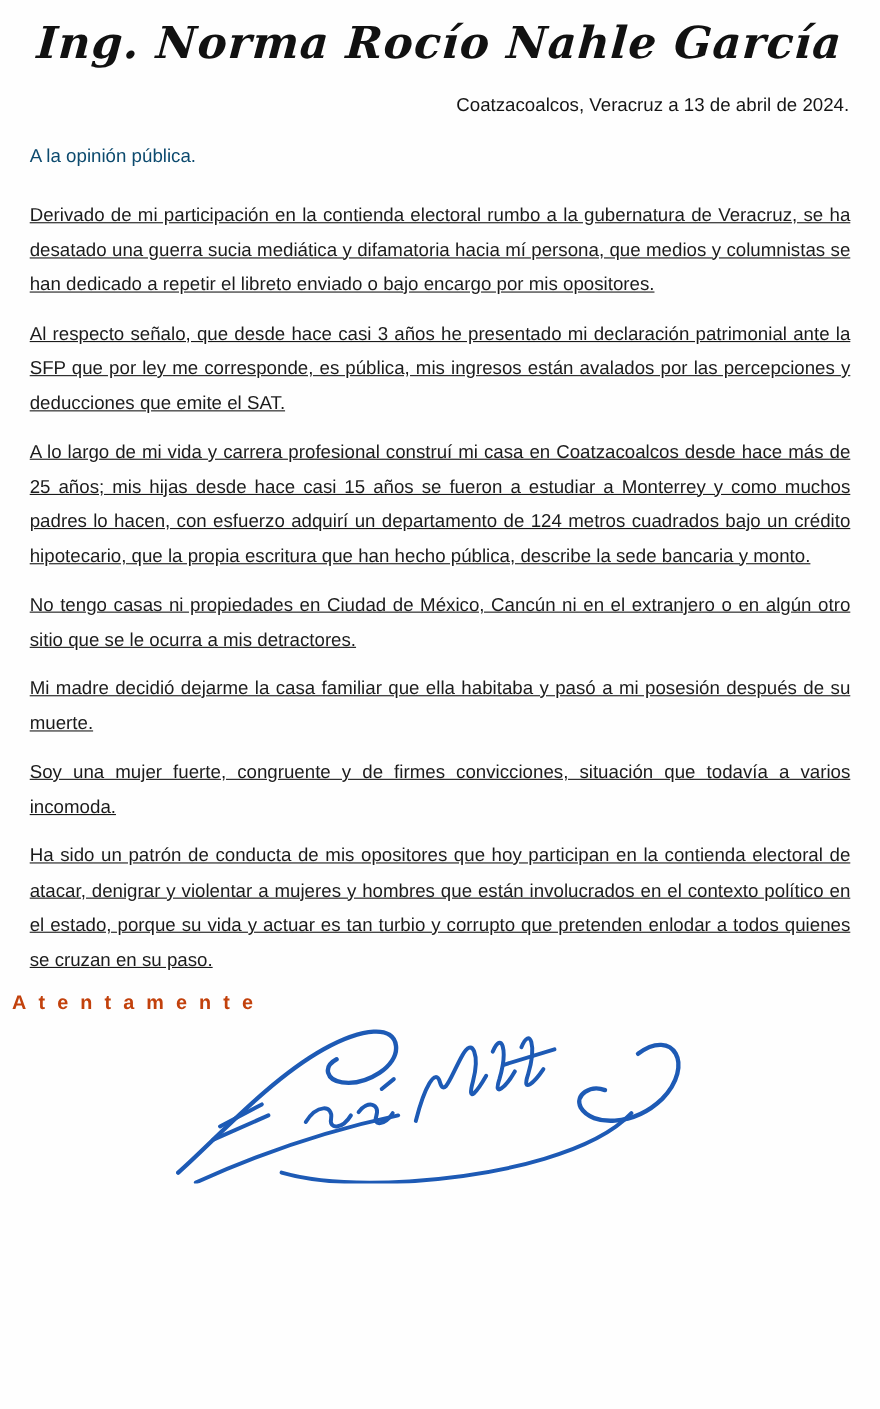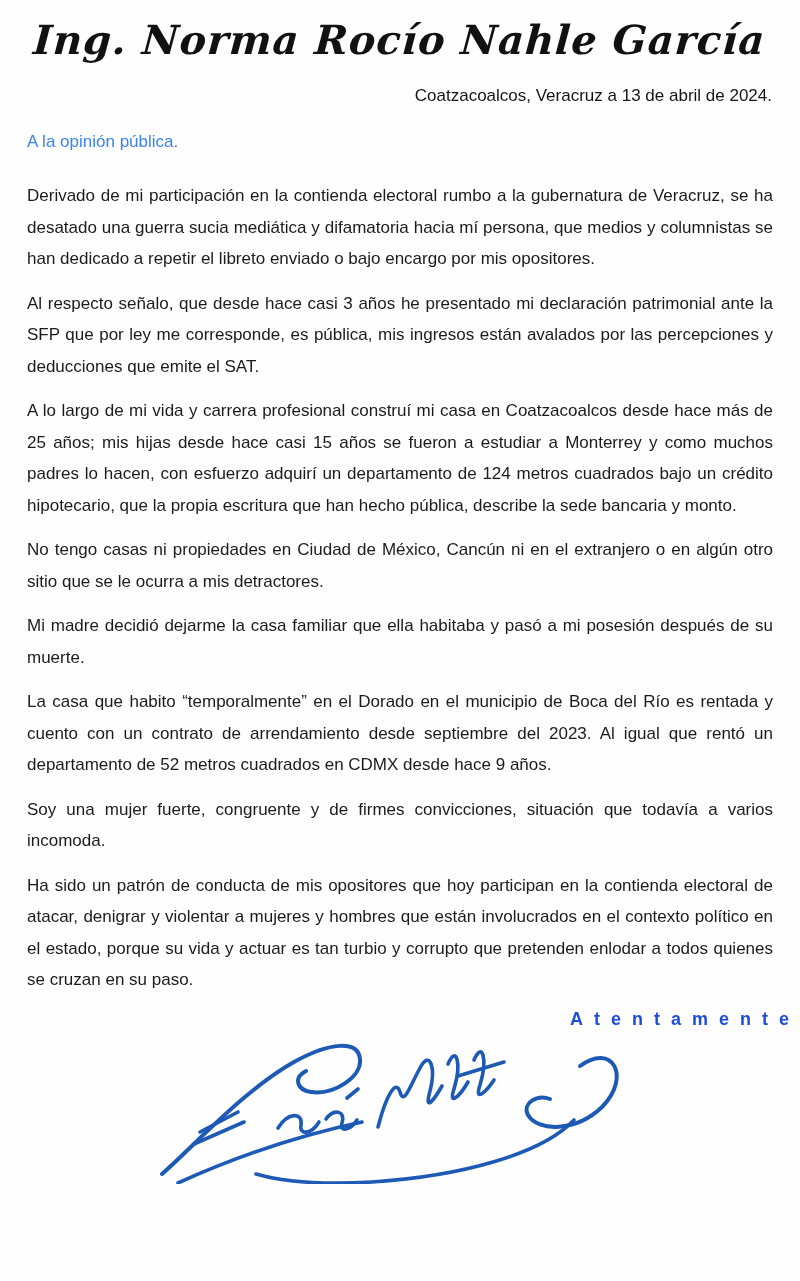"A la opinión pública." .salutation { color: #3b82f6 -> #0c4a6e }
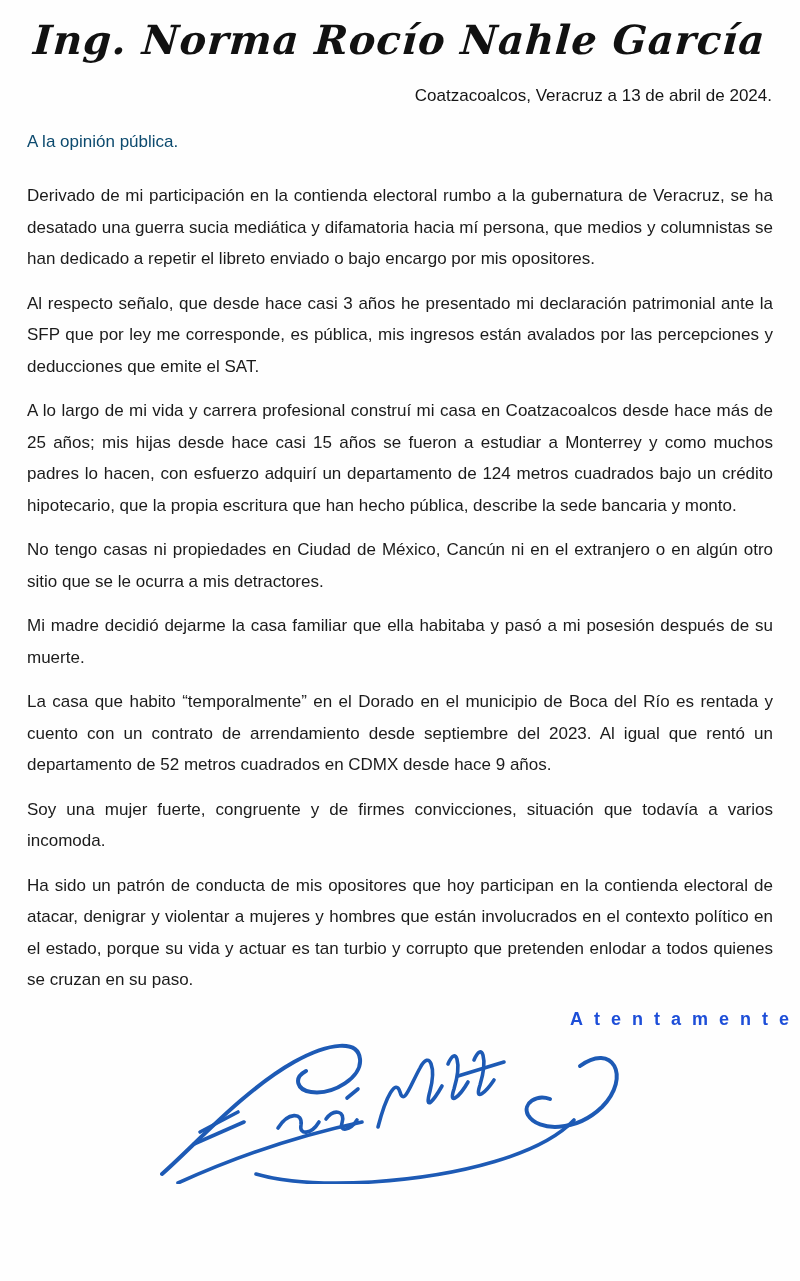"Derivado de mi participación en" .letter-body { text-decoration: none -> underline }
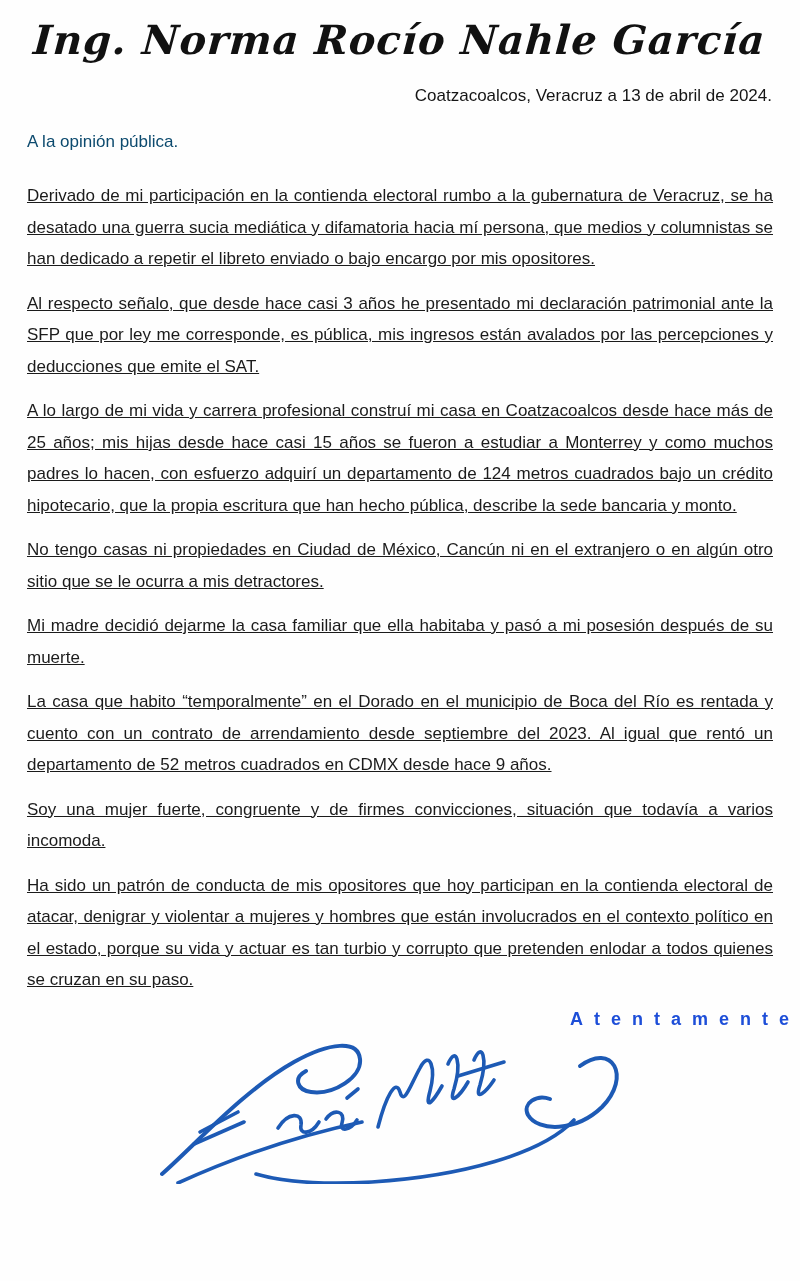"La casa que habito “temporalmente”" p { html: <p>La casa que habito “temporalmente” en el Dorado en el municipio de Boca del Río es rentada y cuento con un contrato de arrendamiento desde septiembre del 2023. Al igual que rentó un departamento de 52 metros cuadrados en CDMX desde hace 9 años.</p> -> none }
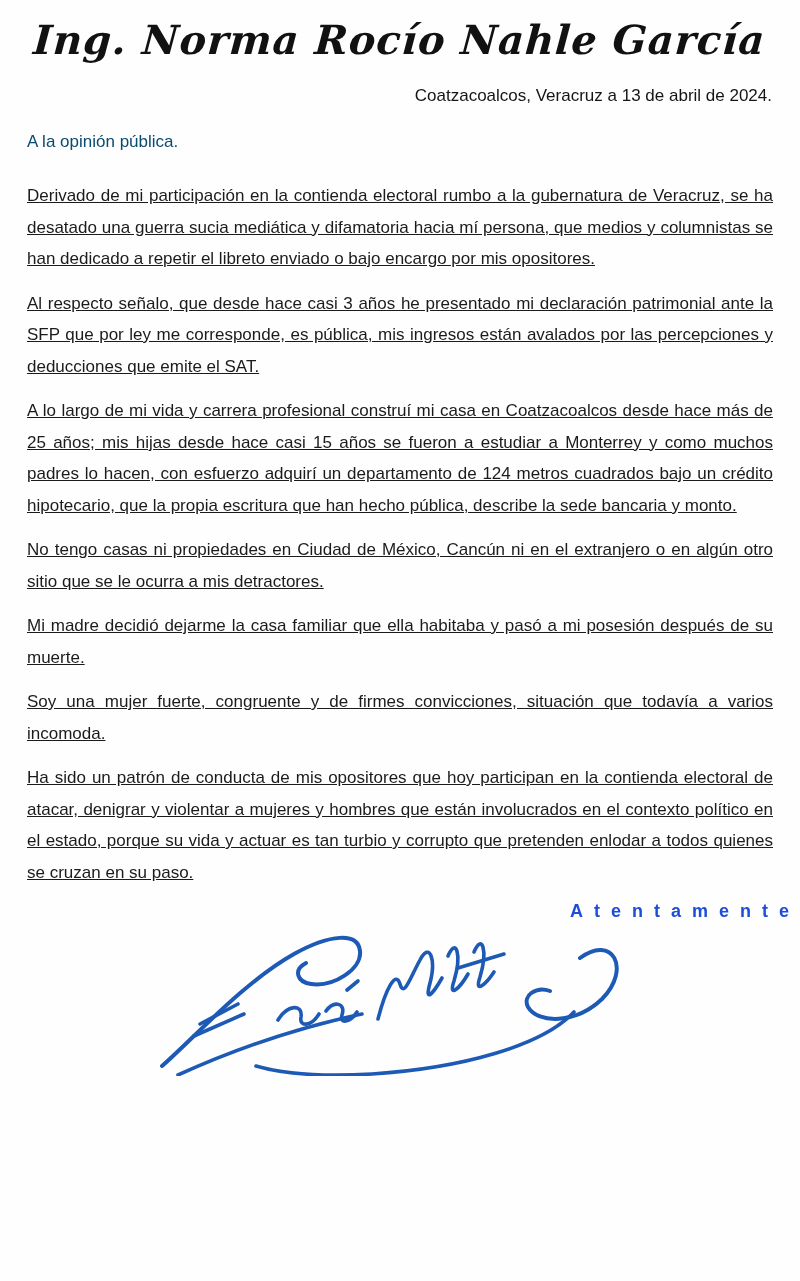"Atentamente" .closing { color: #1d4ed8 -> #c2410c; text-align: right -> left }
